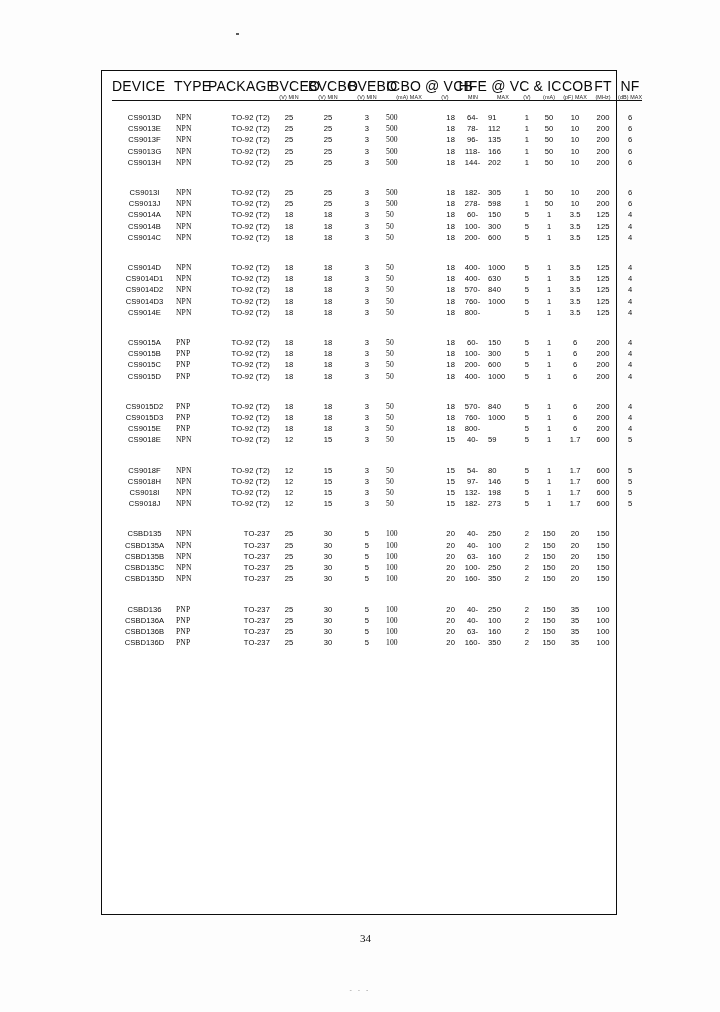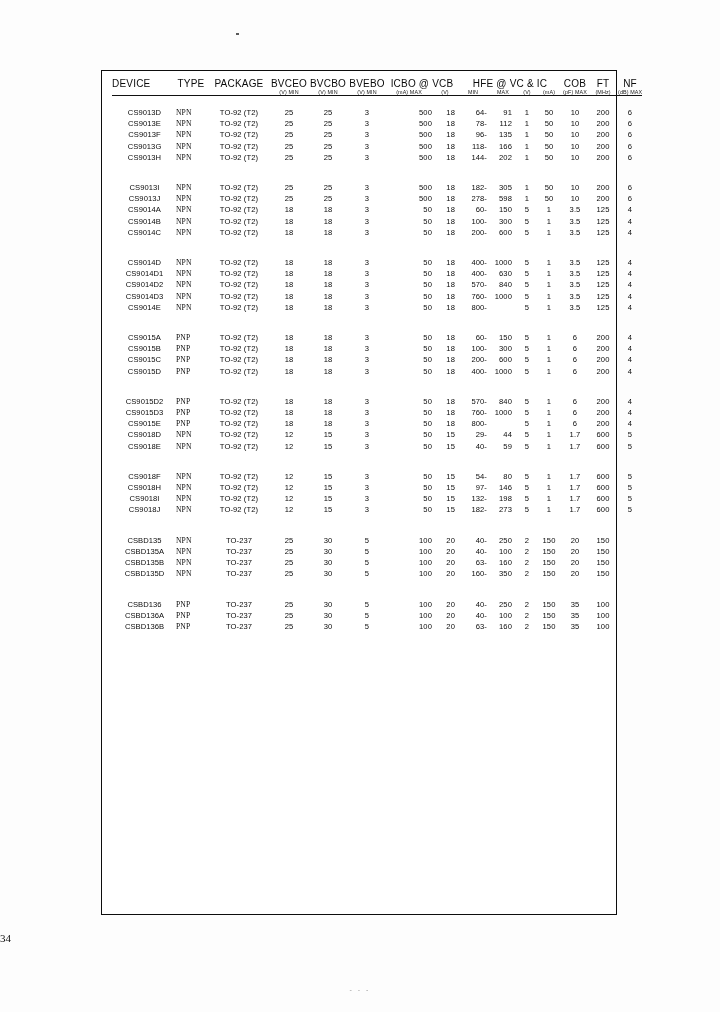"DEVICE" .hdr-main td { font-size: 10px -> 14px }
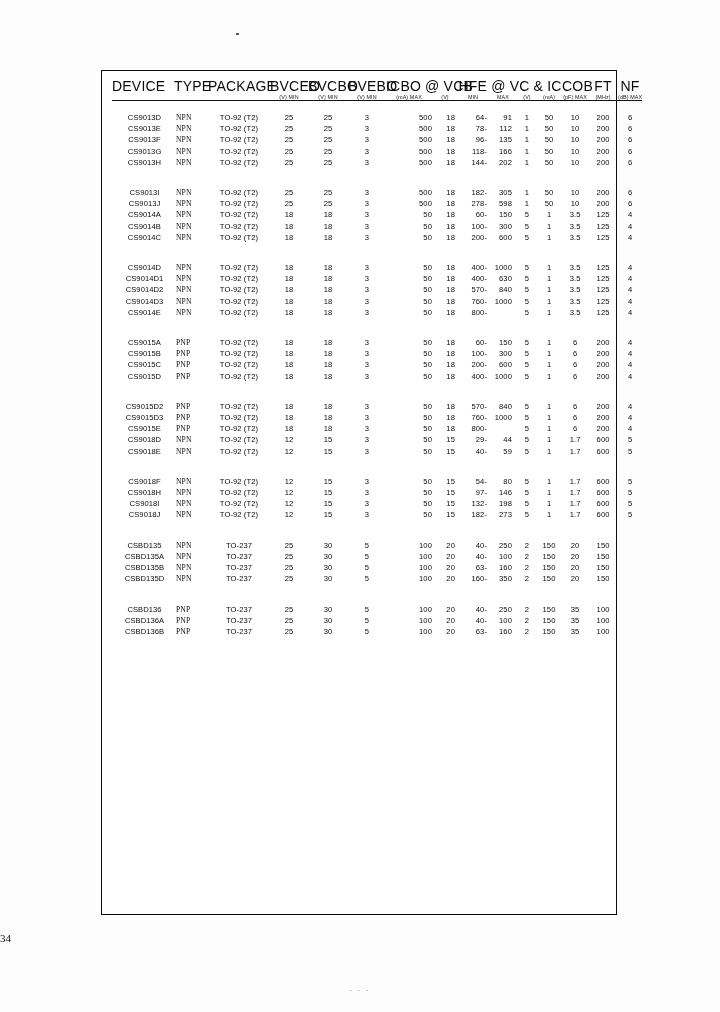"TO-92 (T2)" .data-row td.pkg { text-align: center -> right }
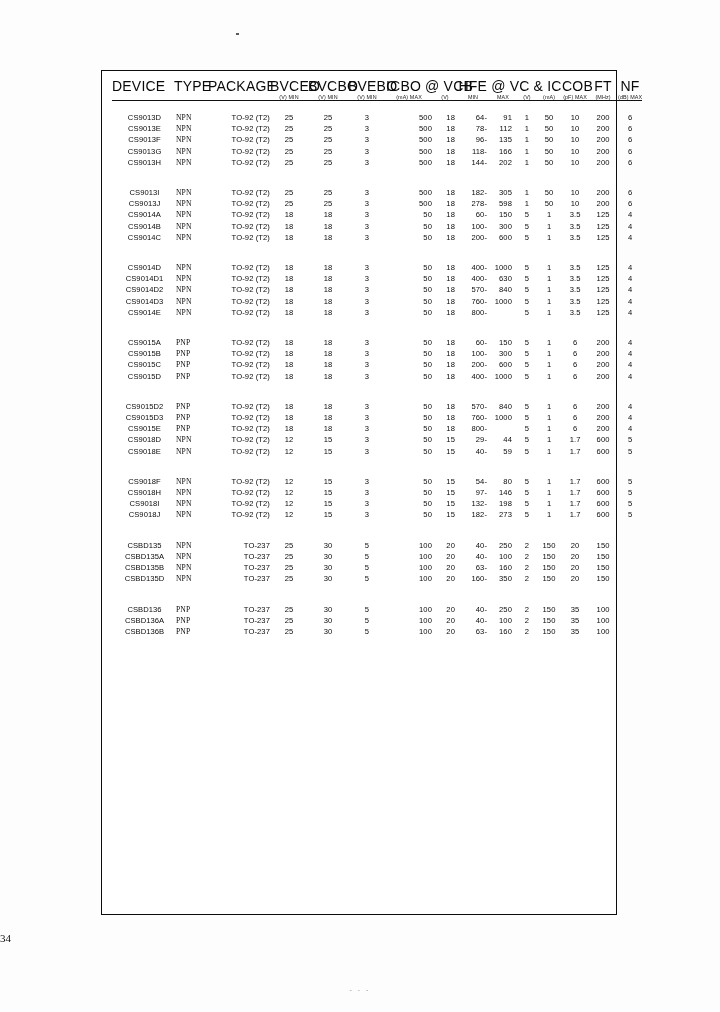"500" .data-row td.icbo { font-family: none -> Liberation Serif, serif; text-align: right -> left }
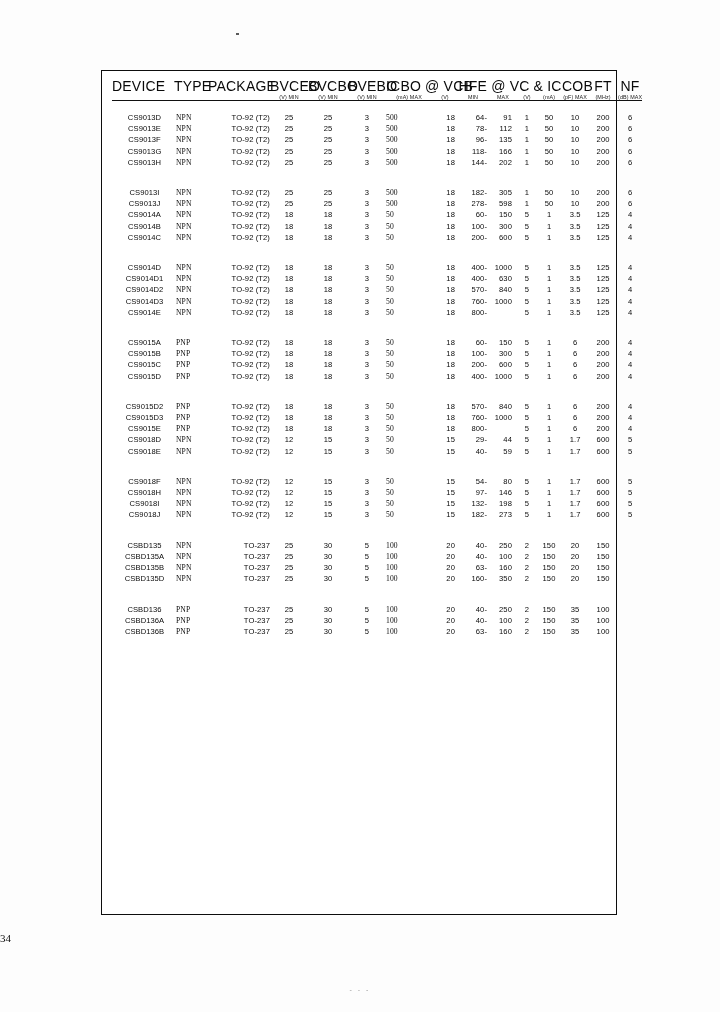"64-" .data-row td.hmin { text-align: right -> none }
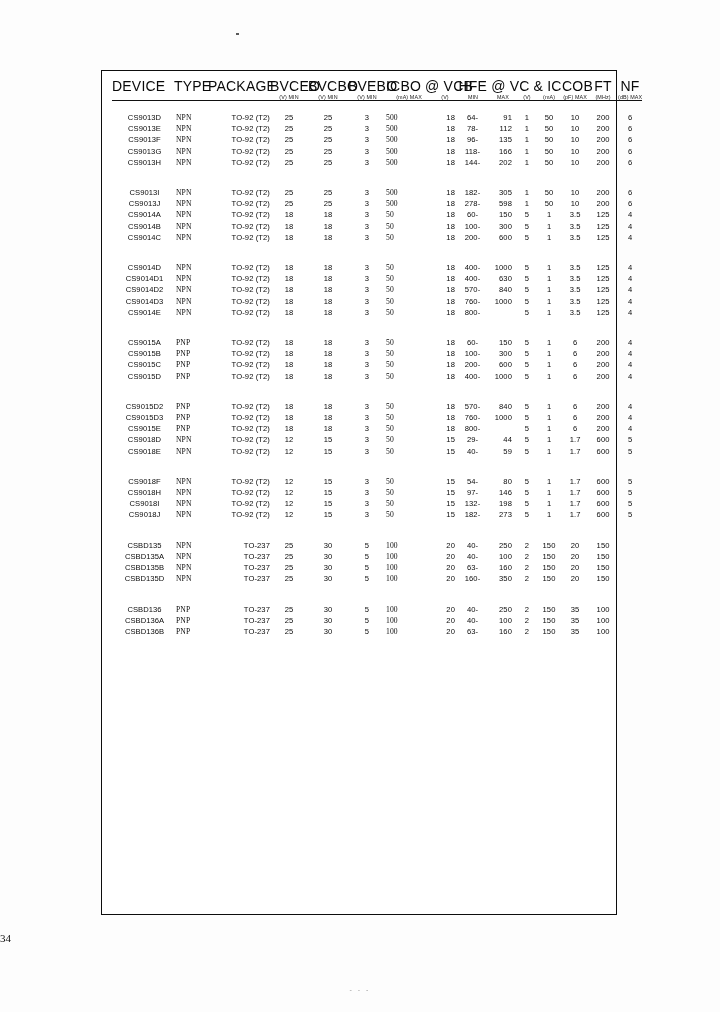"91" .data-row td.hmax { text-align: right -> left }
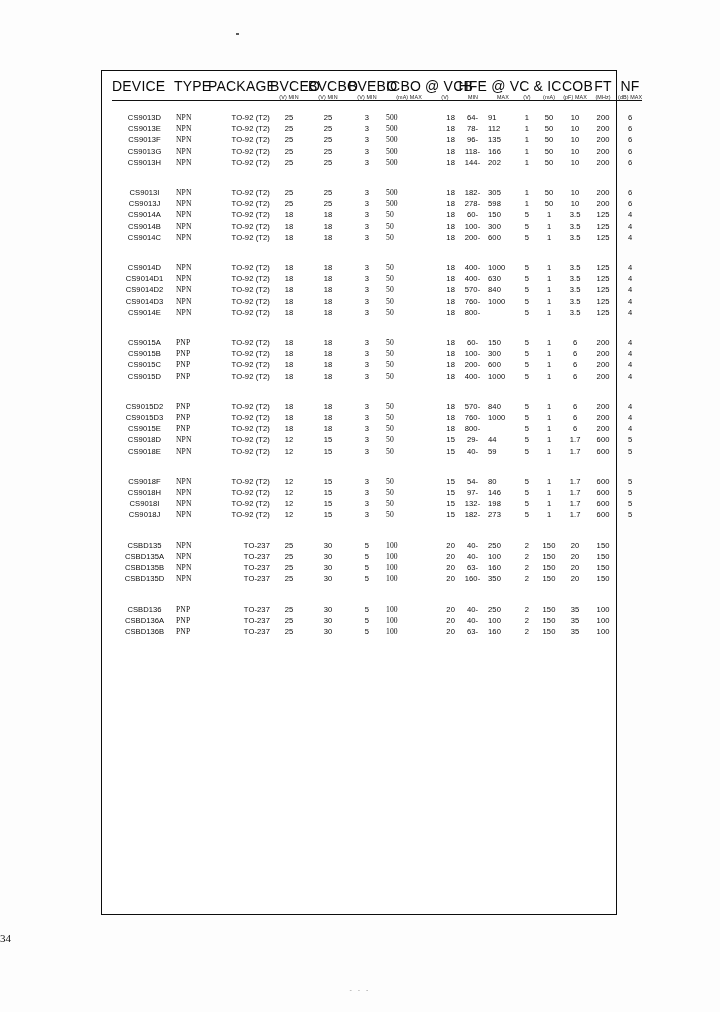"CS9018D" tr.data-row { html: <tr> <td>CS9018D</td> <td>NPN</td> <td>TO-92 (T2)</td> <td>12</td> <td>15</td> <td>3</td> <td>50</td> <td>15</td> <td>29-</td> <td>44</td> <td>5</td> <td>1</td> <td>1.7</td> <td>600</td> <td>5</td> </tr> -> none }
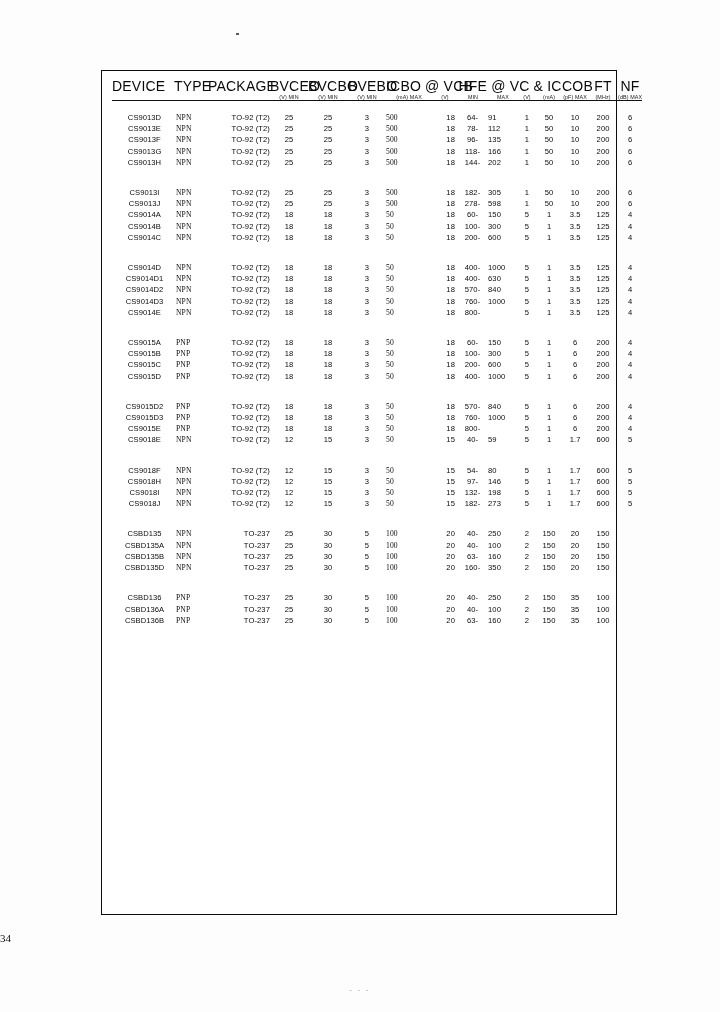"CSBD135C" tr.data-row { html: none -> <tr> <td>CSBD135C</td> <td>NPN</td> <td>TO-237</td> <td>25</td> <td>30</td> <td>5</td> <td>100</td> <td>20</td> <td>100-</td> <td>250</td> <td>2</td> <td>150</td> <td>20</td> <td>150</td> <td></td> </tr> }
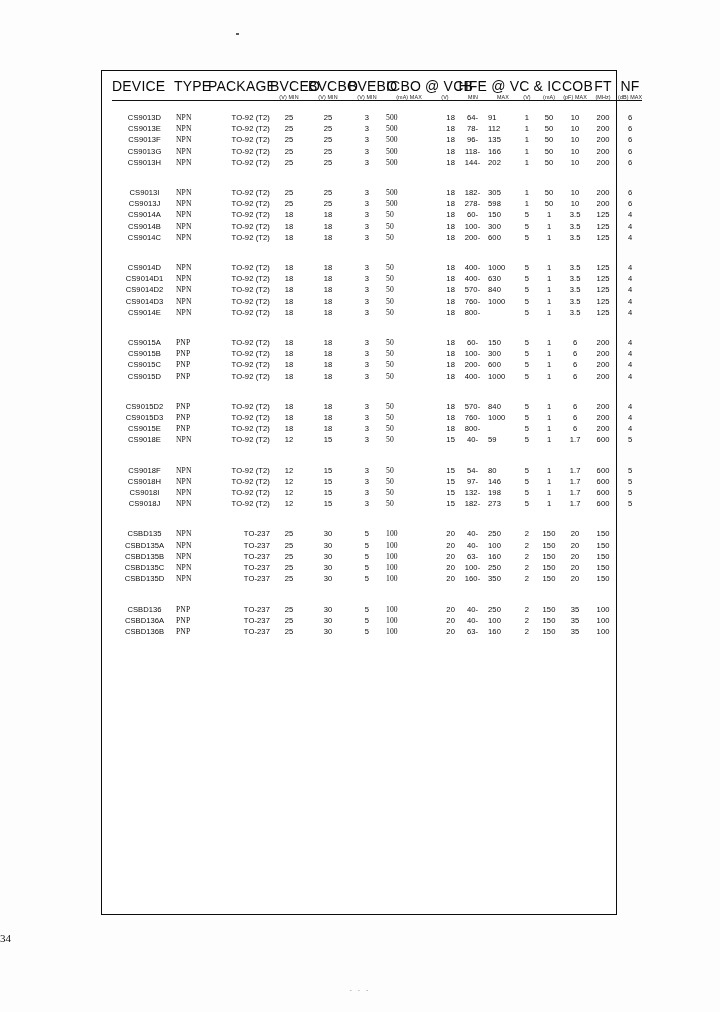"CSBD136D" tr.data-row { html: none -> <tr> <td>CSBD136D</td> <td>PNP</td> <td>TO-237</td> <td>25</td> <td>30</td> <td>5</td> <td>100</td> <td>20</td> <td>160-</td> <td>350</td> <td>2</td> <td>150</td> <td>35</td> <td>100</td> <td></td> </tr> }
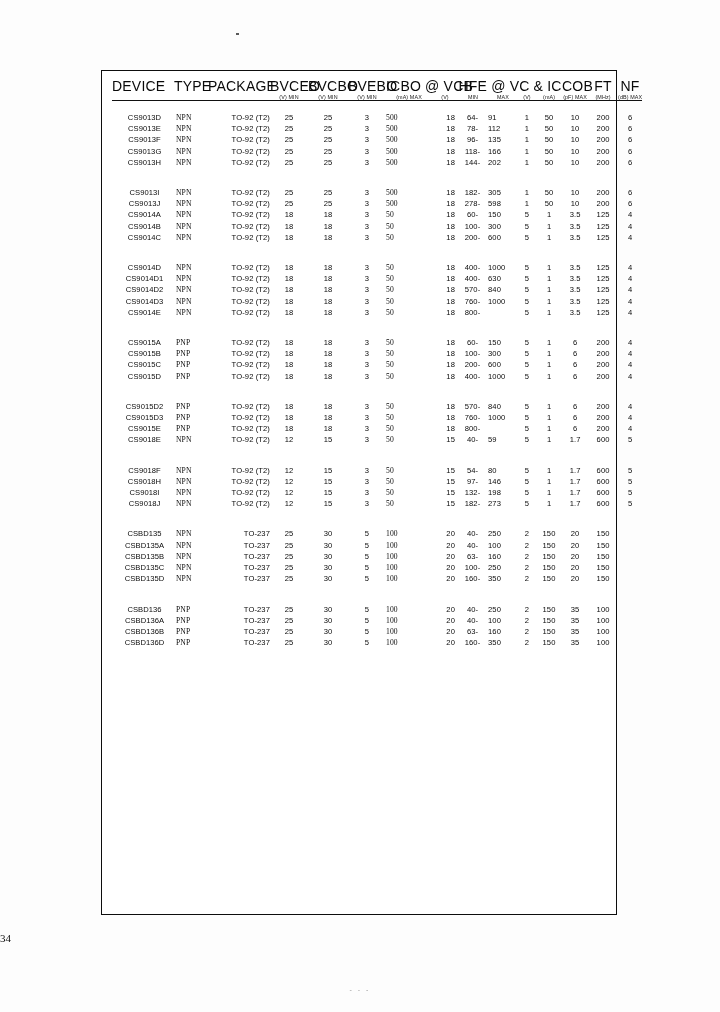"34" .page-number { left: 0 -> 12px; text-align: none -> center }
